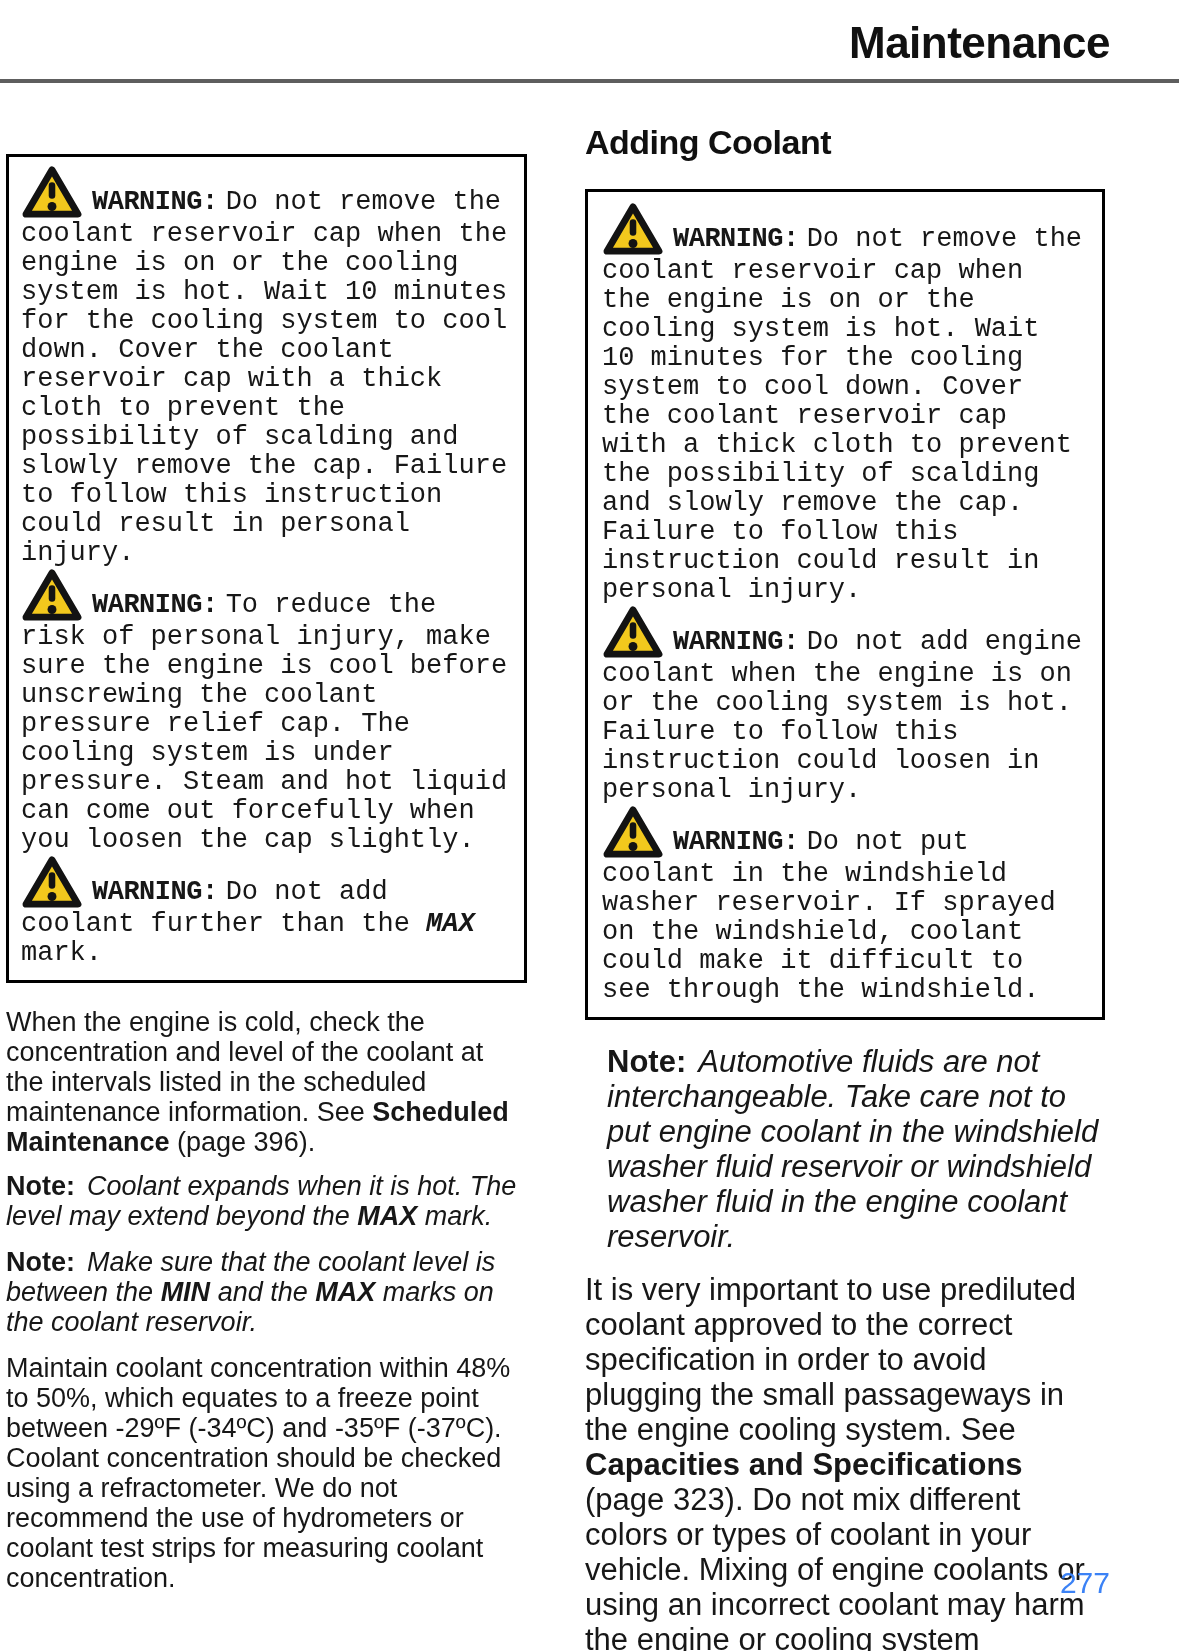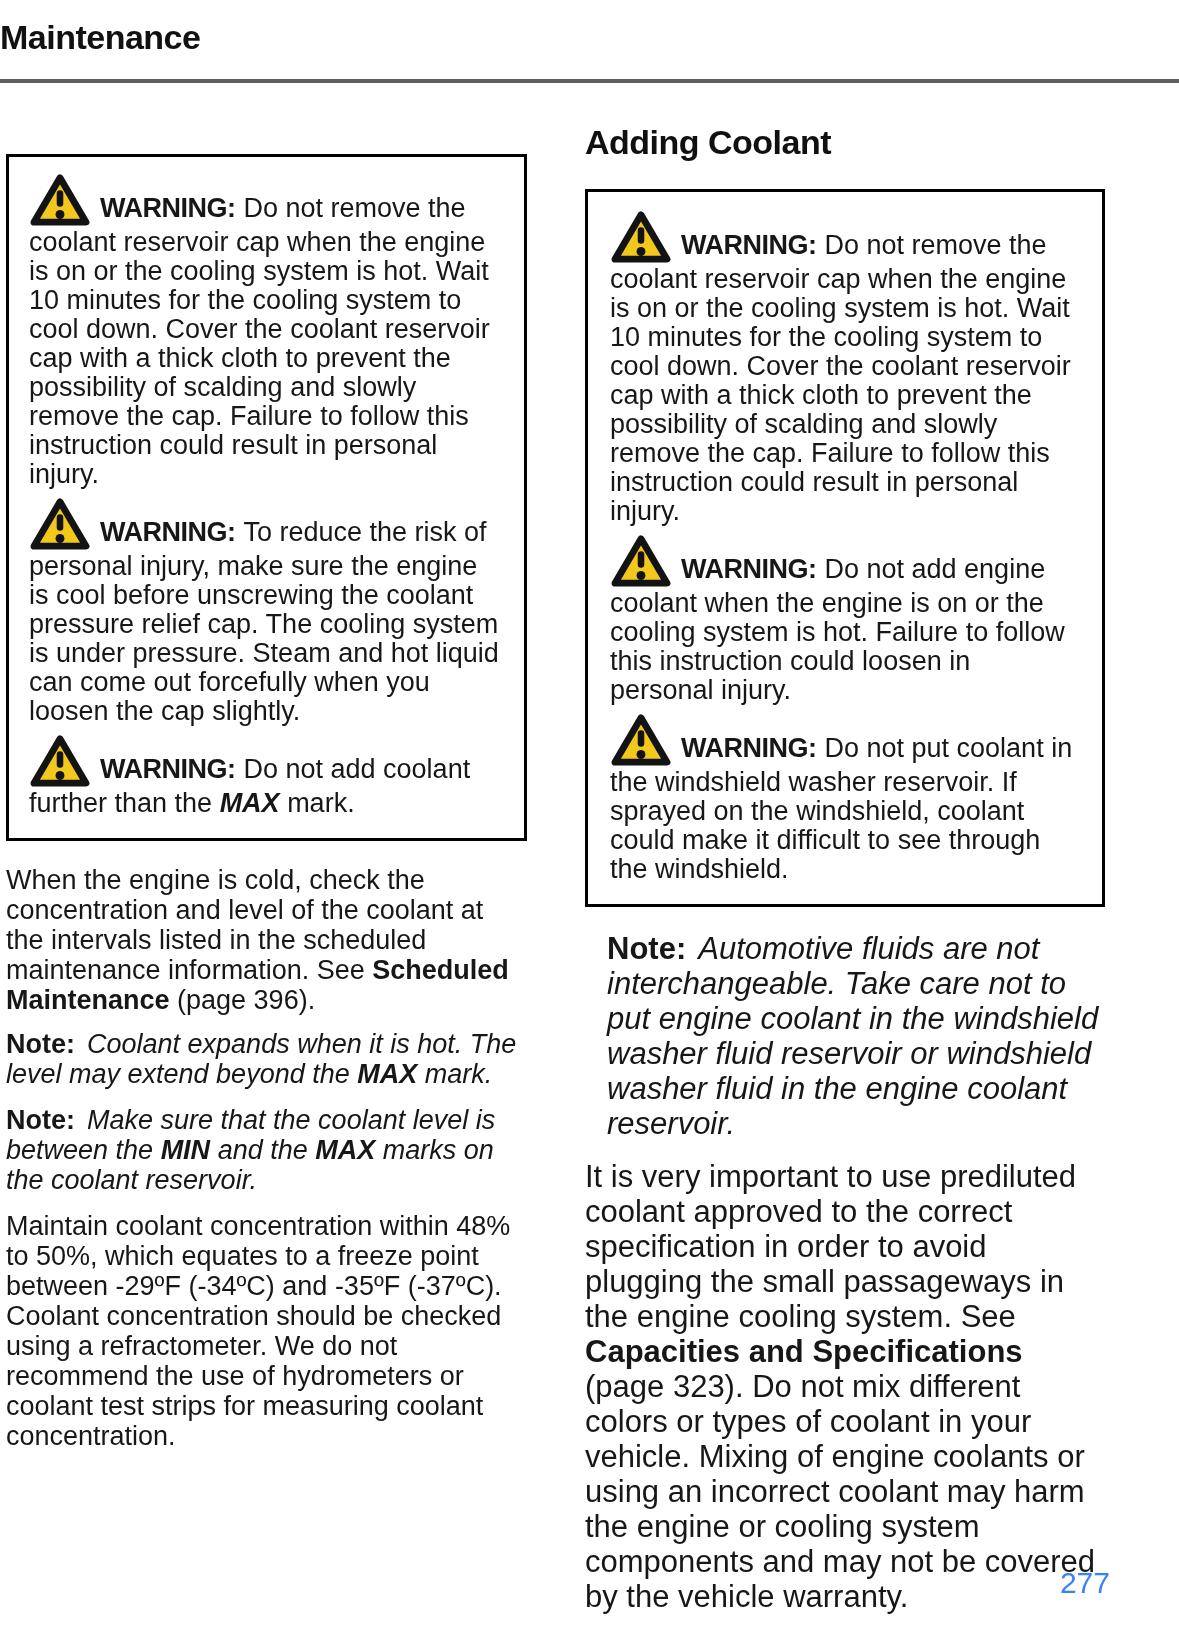"Maintenance" .title { font-size: 34px -> 44px; text-align: left -> right }
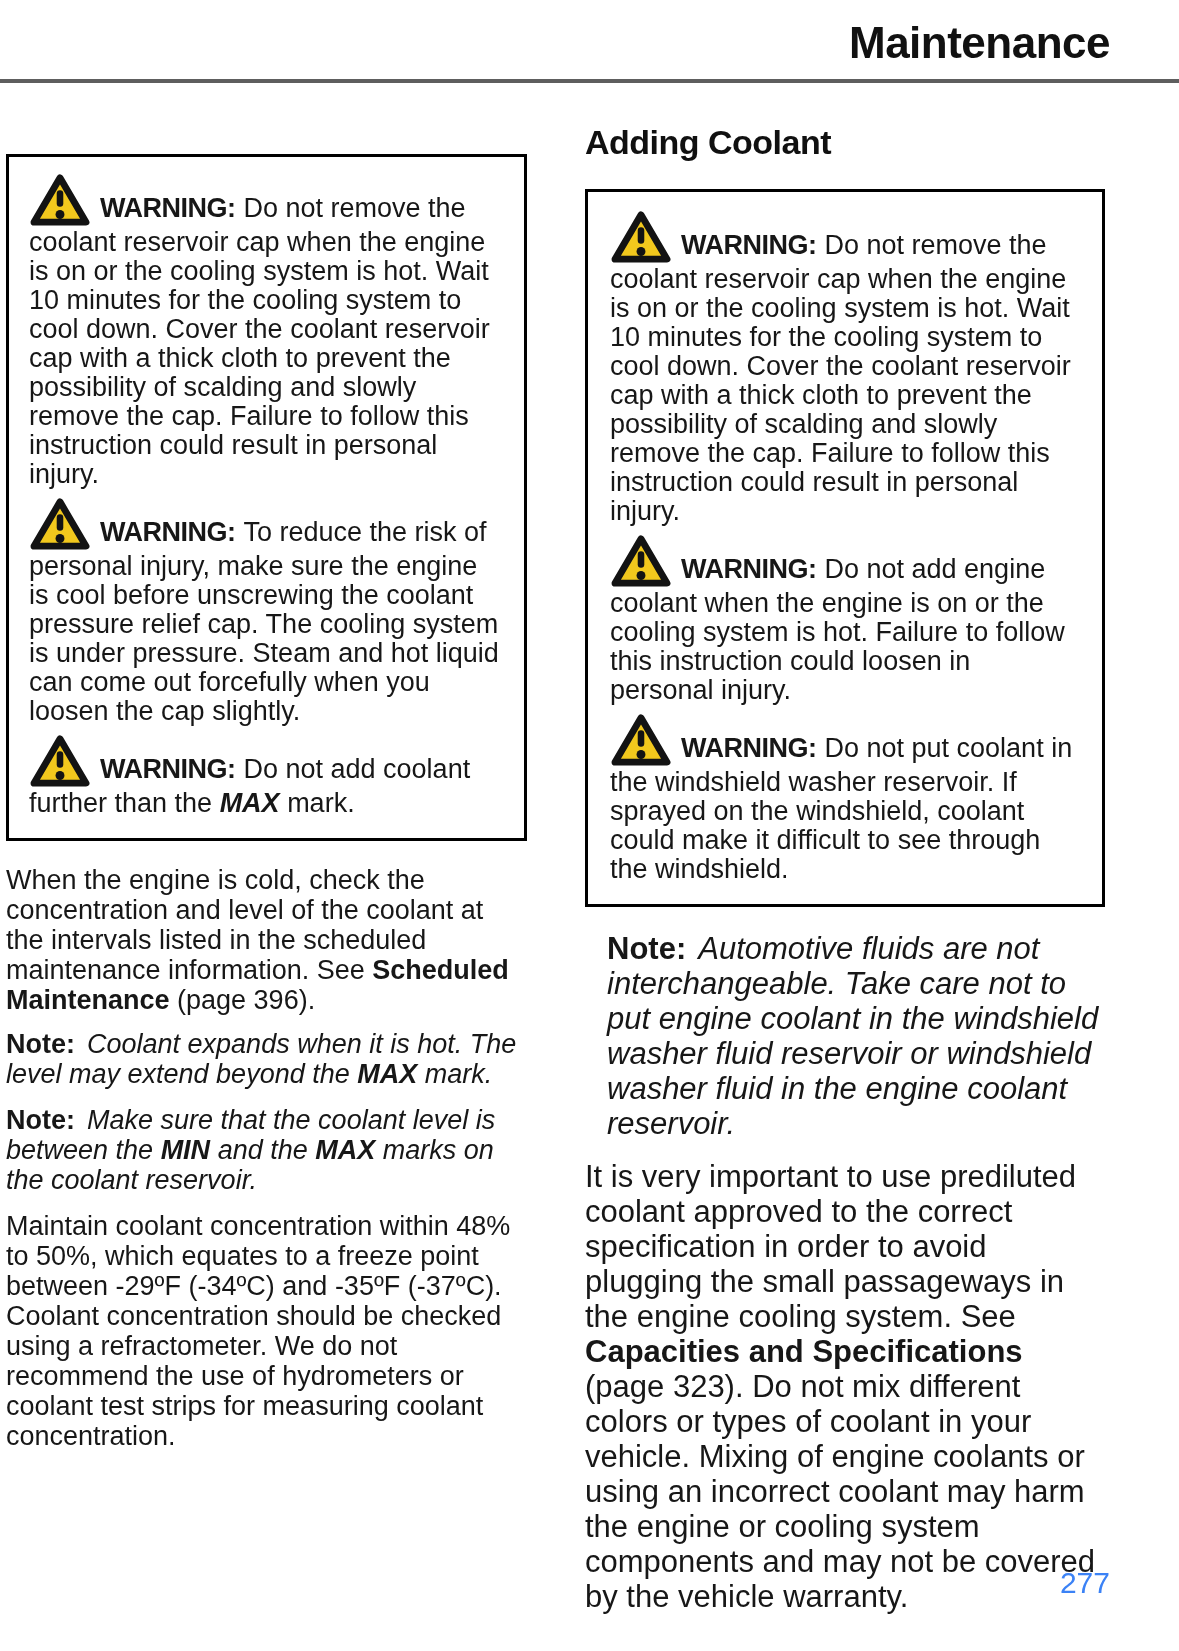"WARNING: Do not remove the" .wbox p.warn { font-family: none -> Liberation Mono, monospace; margin: 8px -> 0 }
